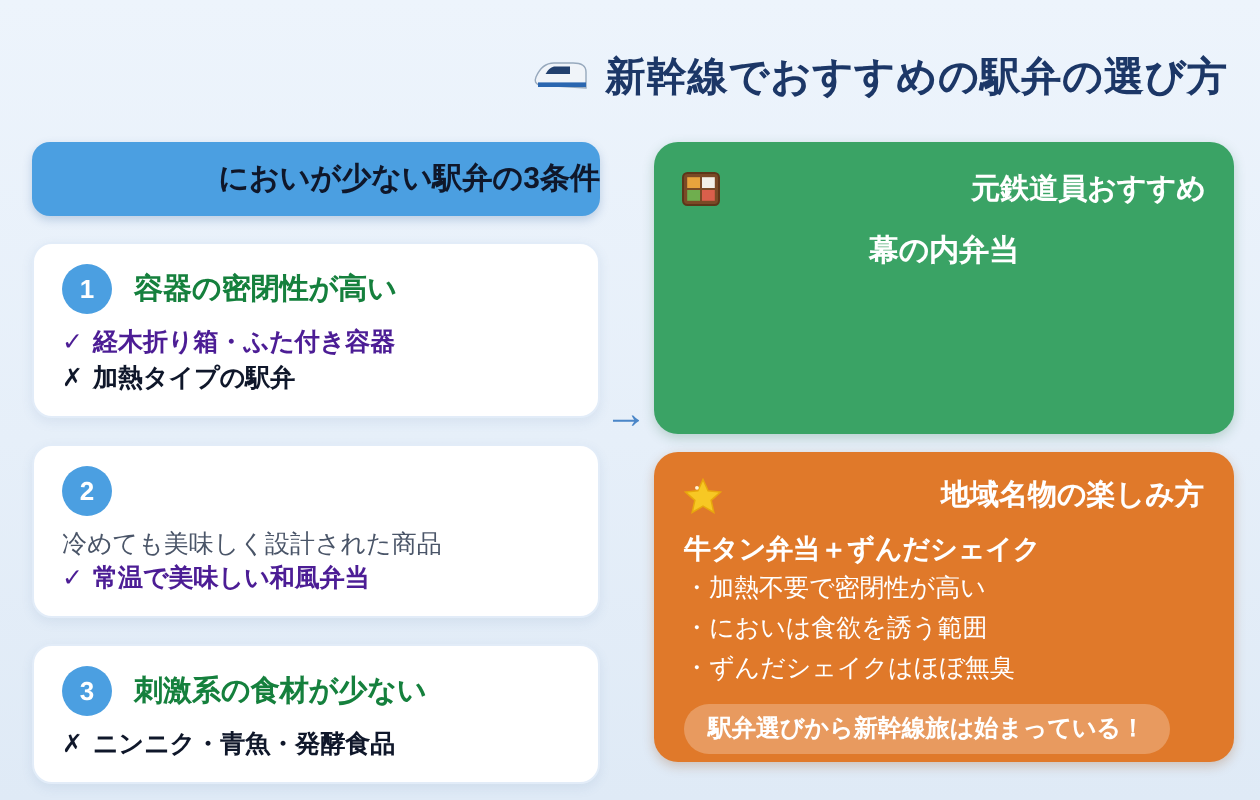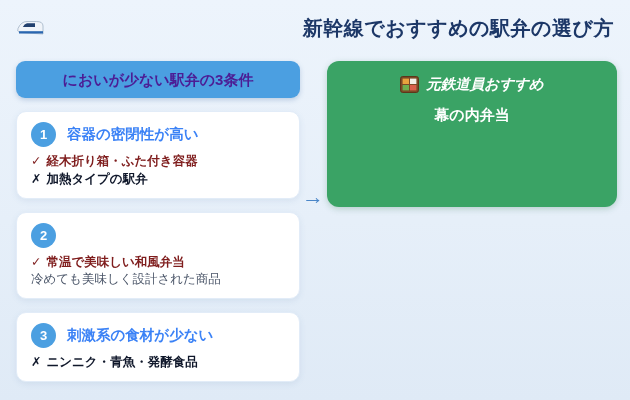"新幹線でおすすめの駅弁の選び方" .title-row { justify-content: space-between -> flex-end; margin: 2px 0 19px -> 12px 0 19px }
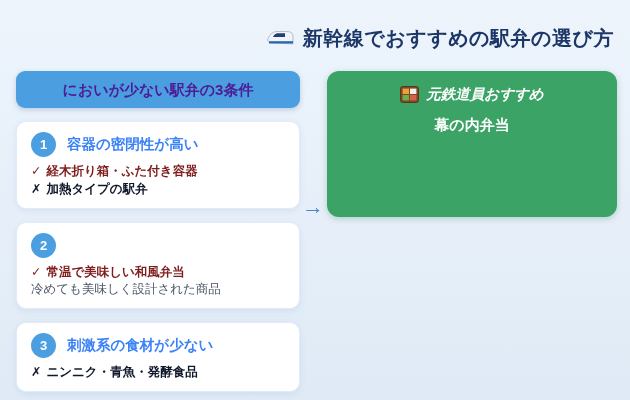"においが少ない駅弁の3条件" .left-header { color: #4c1d95 -> #0f172a; text-align: center -> right }
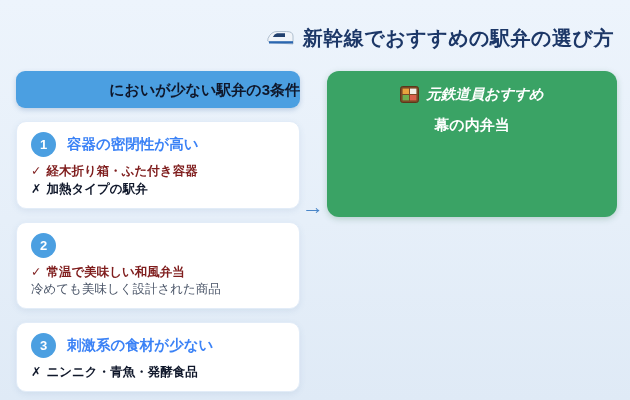"元鉄道員おすすめ" .panel-head { font-style: italic -> none; justify-content: center -> space-between }
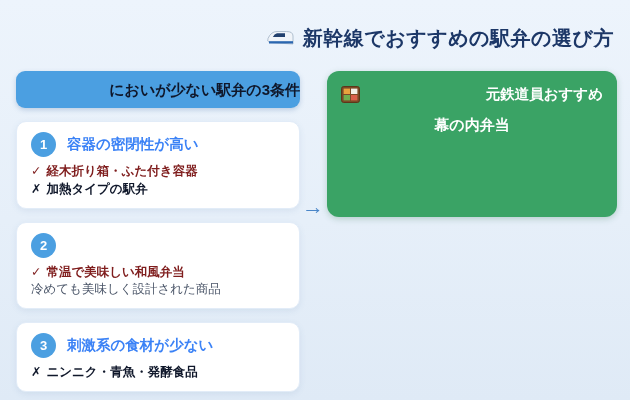"容器の密閉性が高い" .card-title { color: #3b82f6 -> #15803d }
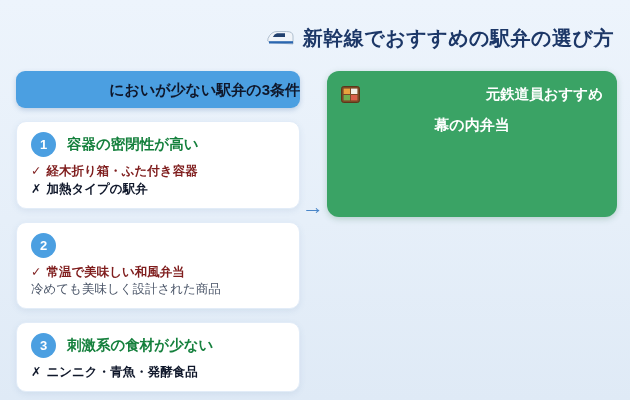"✓ 経木折り箱・ふた付き容器" .line.good { color: #7f1d1d -> #4c1d95 }
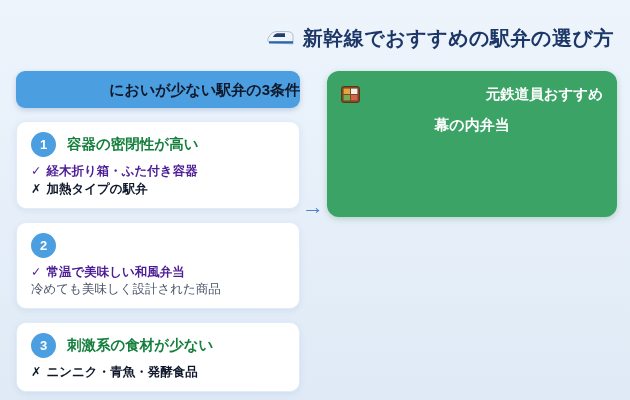"地域名物の楽しみ方" div.panel { html: none -> <div> <div> <span> <svg> <polygon></polygon> <circle></circle> </svg> </span> <span>地域名物の楽しみ方</span> </div> <div>牛タン弁当＋ずんだシェイク</div> <div>・加熱不要で密閉性が高い</div> <div>・においは食欲を誘う範囲</div> <div>・ずんだシェイクはほぼ無臭</div> <span>駅弁選びから新幹線旅は始まっている！</span> </div> }
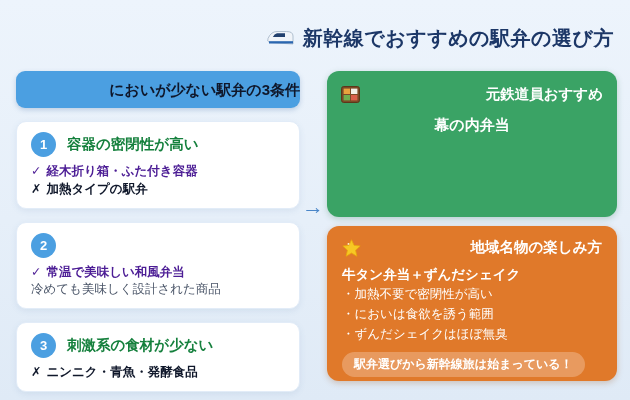"✓ 常温で美味しい和風弁当" div.line { order: before "冷めても美味しく設計された商品" -> after "冷めても美味しく設計された商品" }
